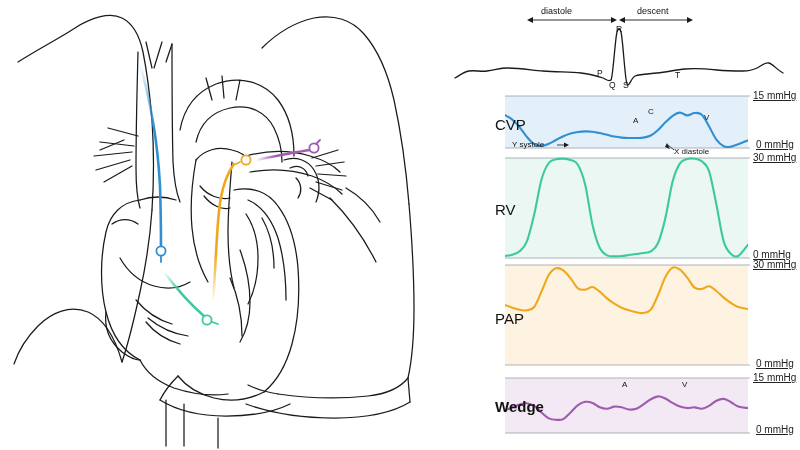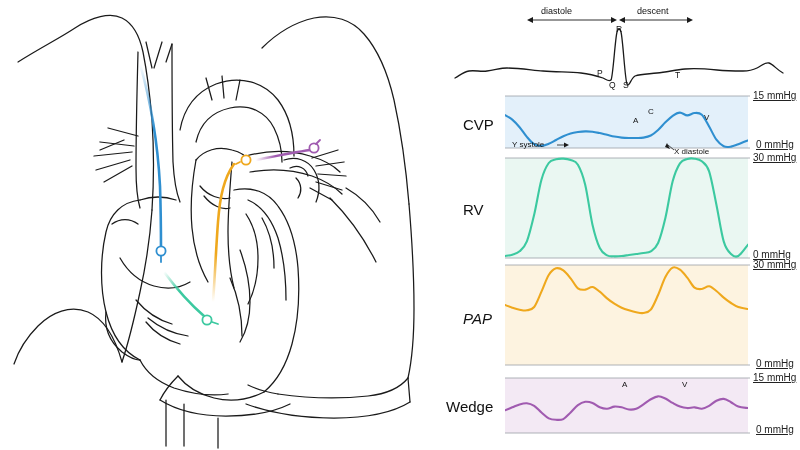"CVP" .wf-label { margin-left: none -> 32px }
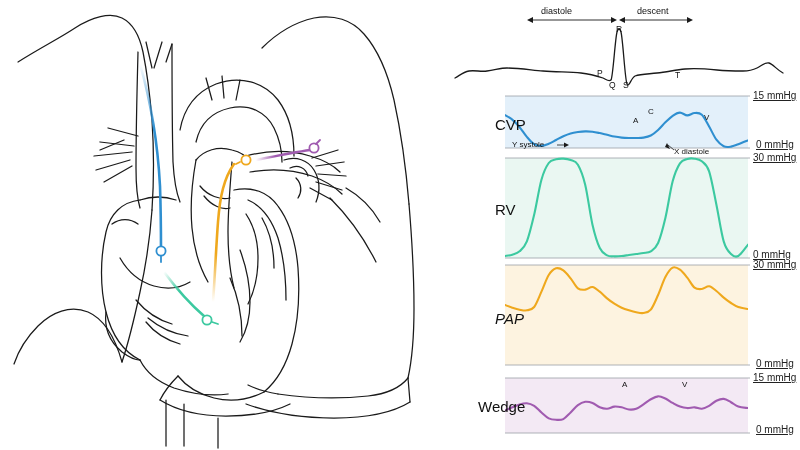"PAP" span.wf-label { font-style: italic -> none }
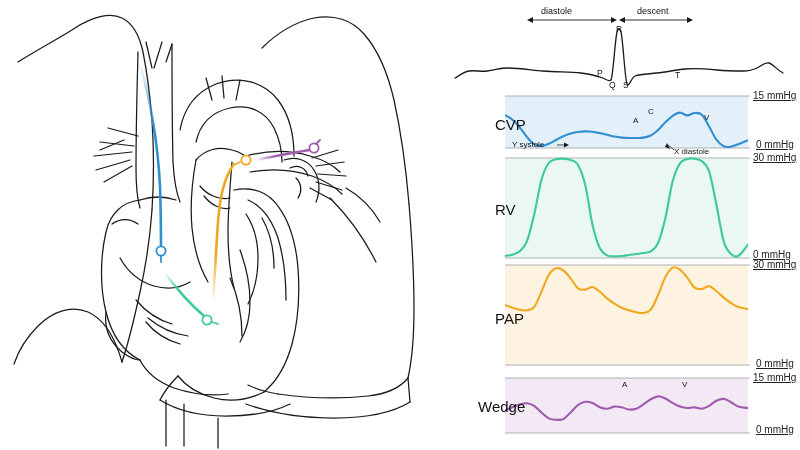"Wedge" span.wf-label { font-weight: none -> bold; left: 1px -> 18px }
